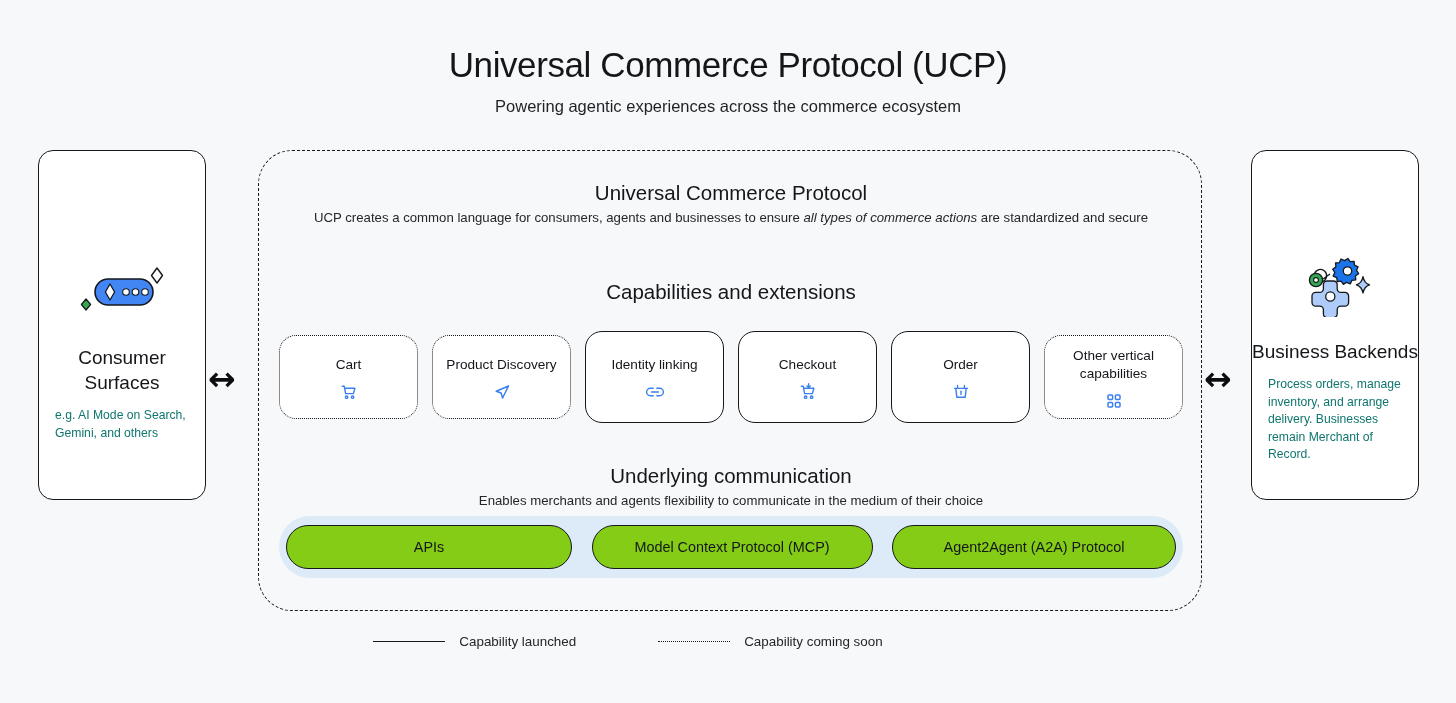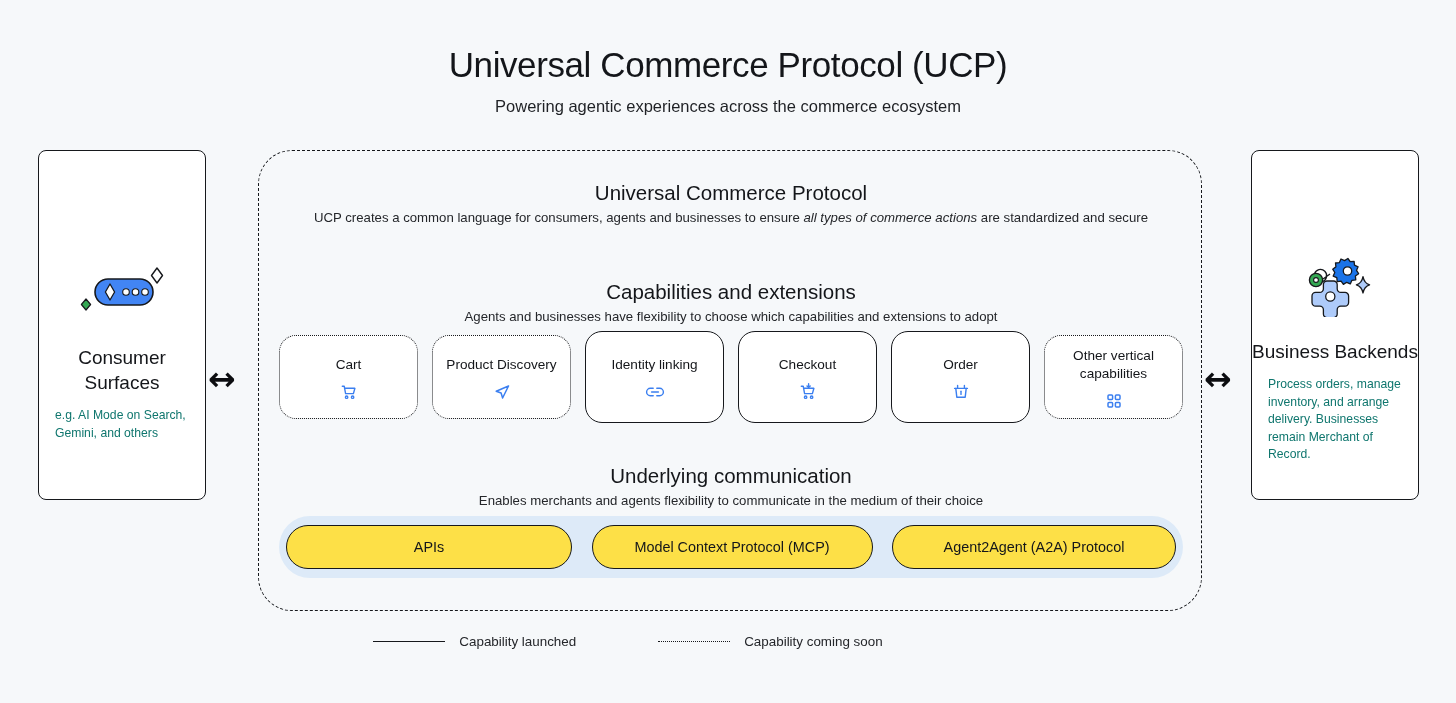"Agents and businesses have flexibility" div.section-sub { html: <div>Agents and businesses have flexibility to choose which capabilities and extensions to adopt</div> -> none }
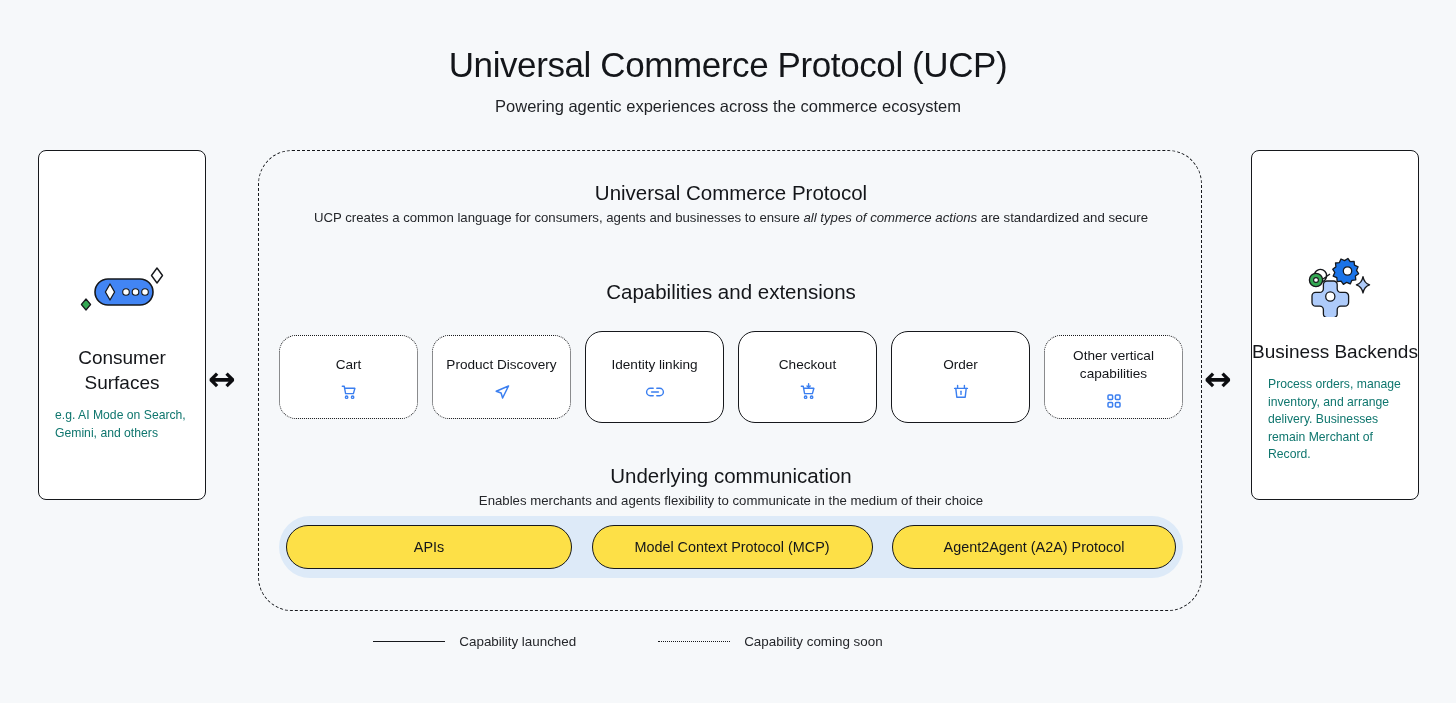"Consumer Surfaces" .side-panel { border-radius: 8px -> 15px }
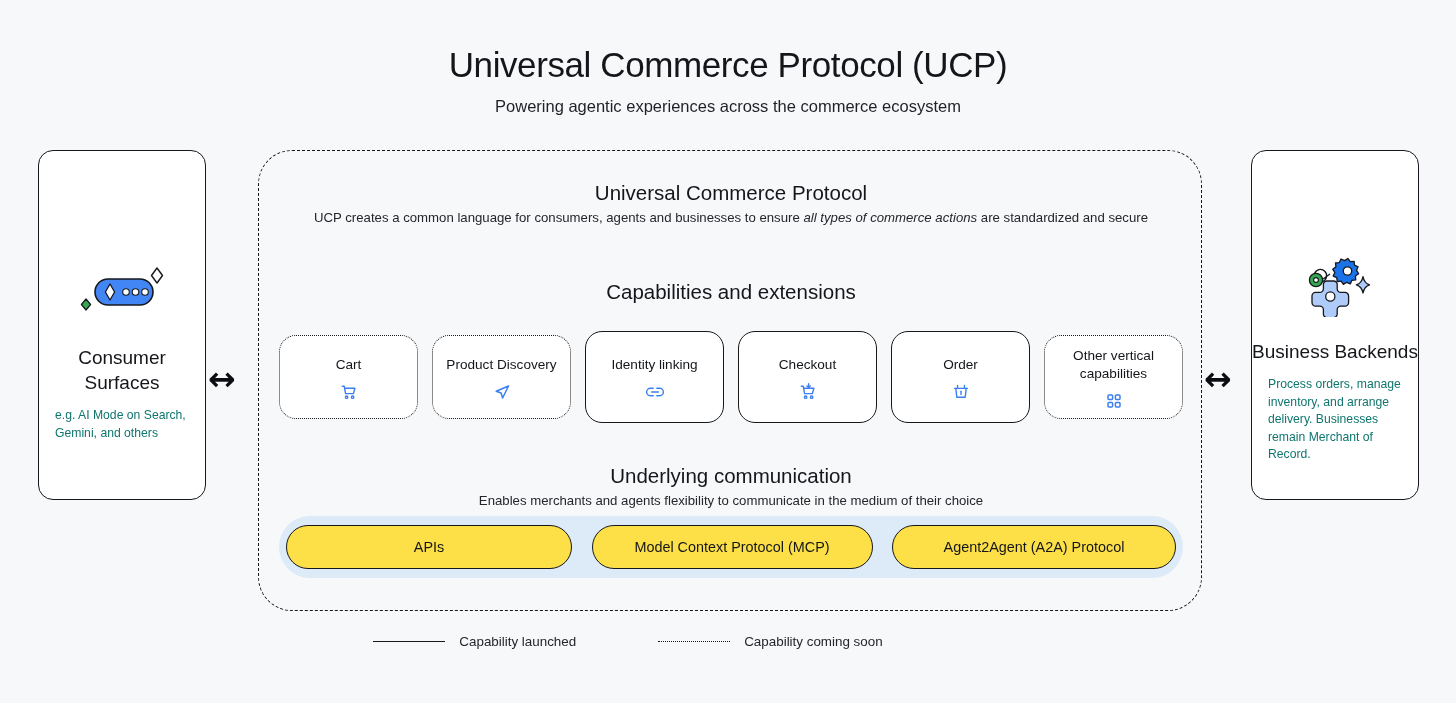"APIs" .comm-pill { background: #fde047 -> #84cc16 }
